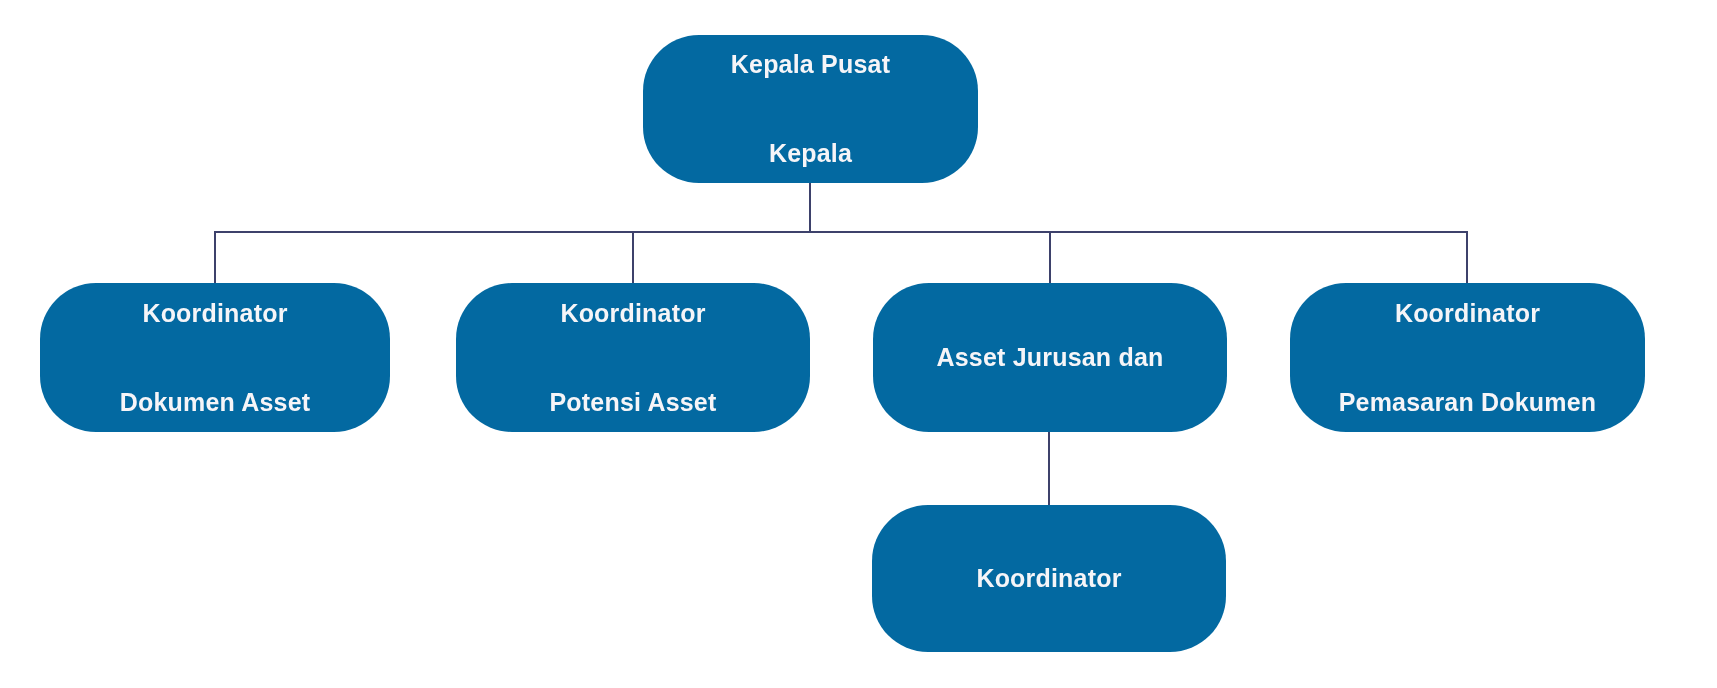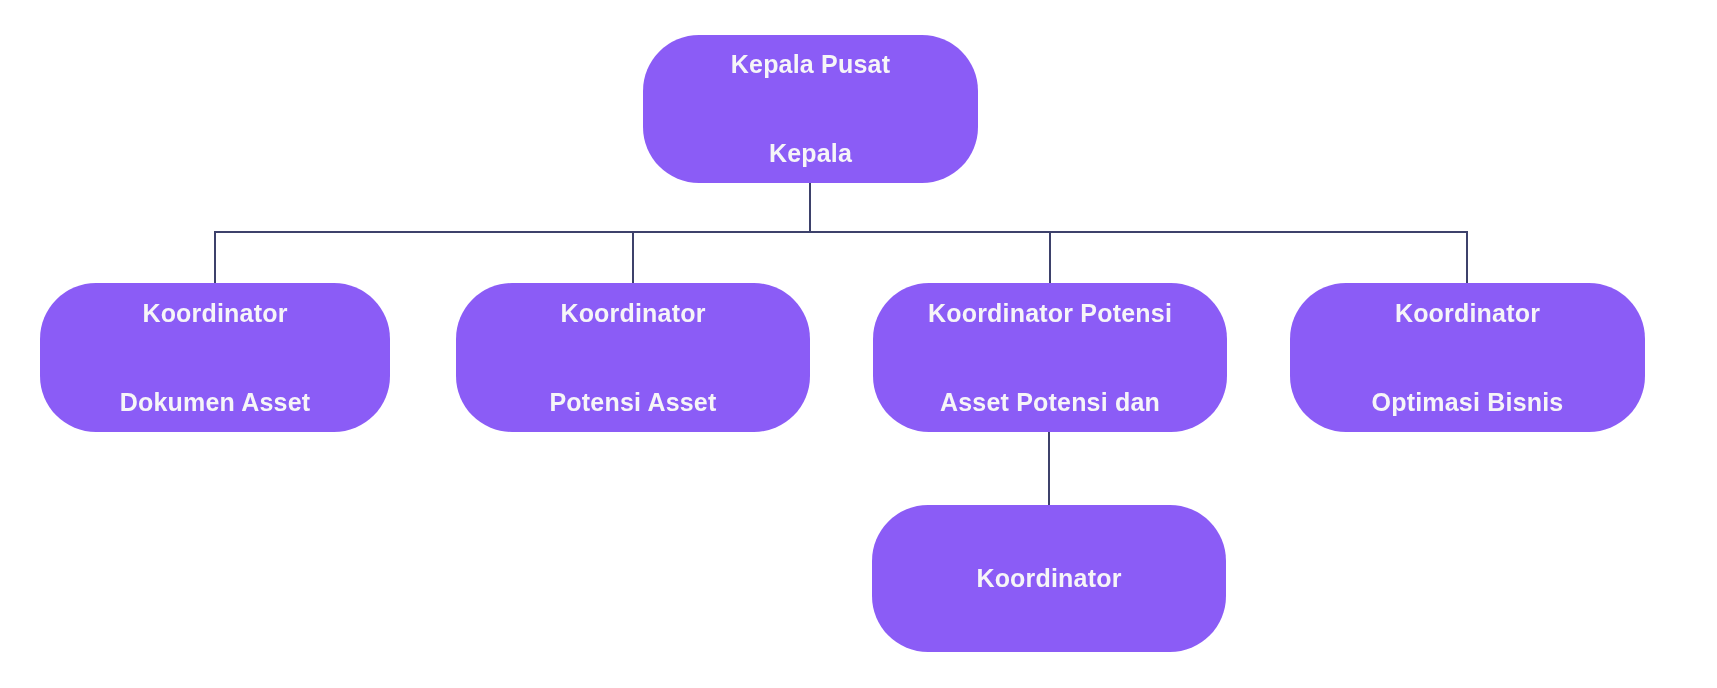"Kepala Pusat" .node { background: #8b5cf6 -> #0369a1 }
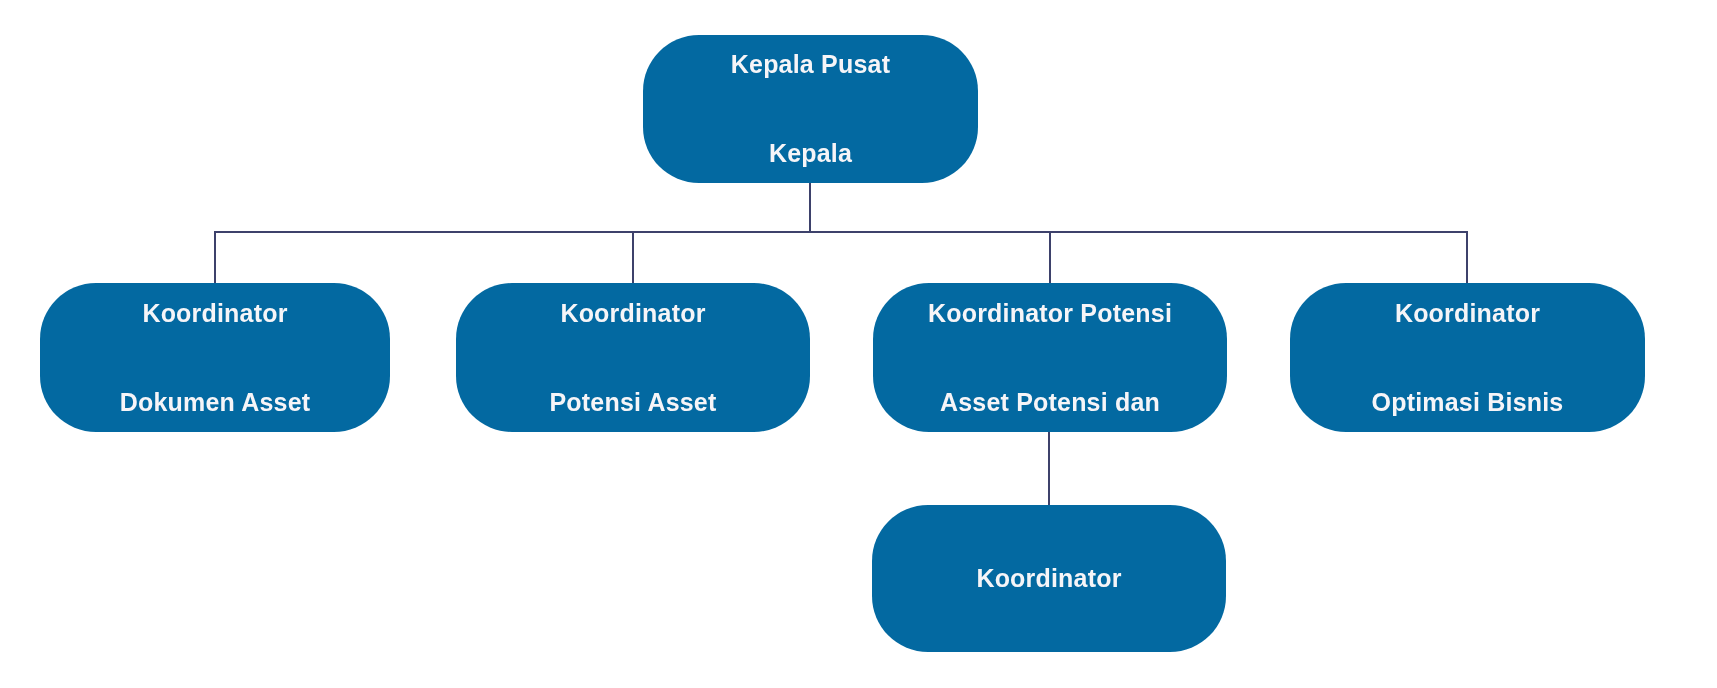"Koordinator Potensi" span { html: <span>Koordinator Potensi</span> -> none }
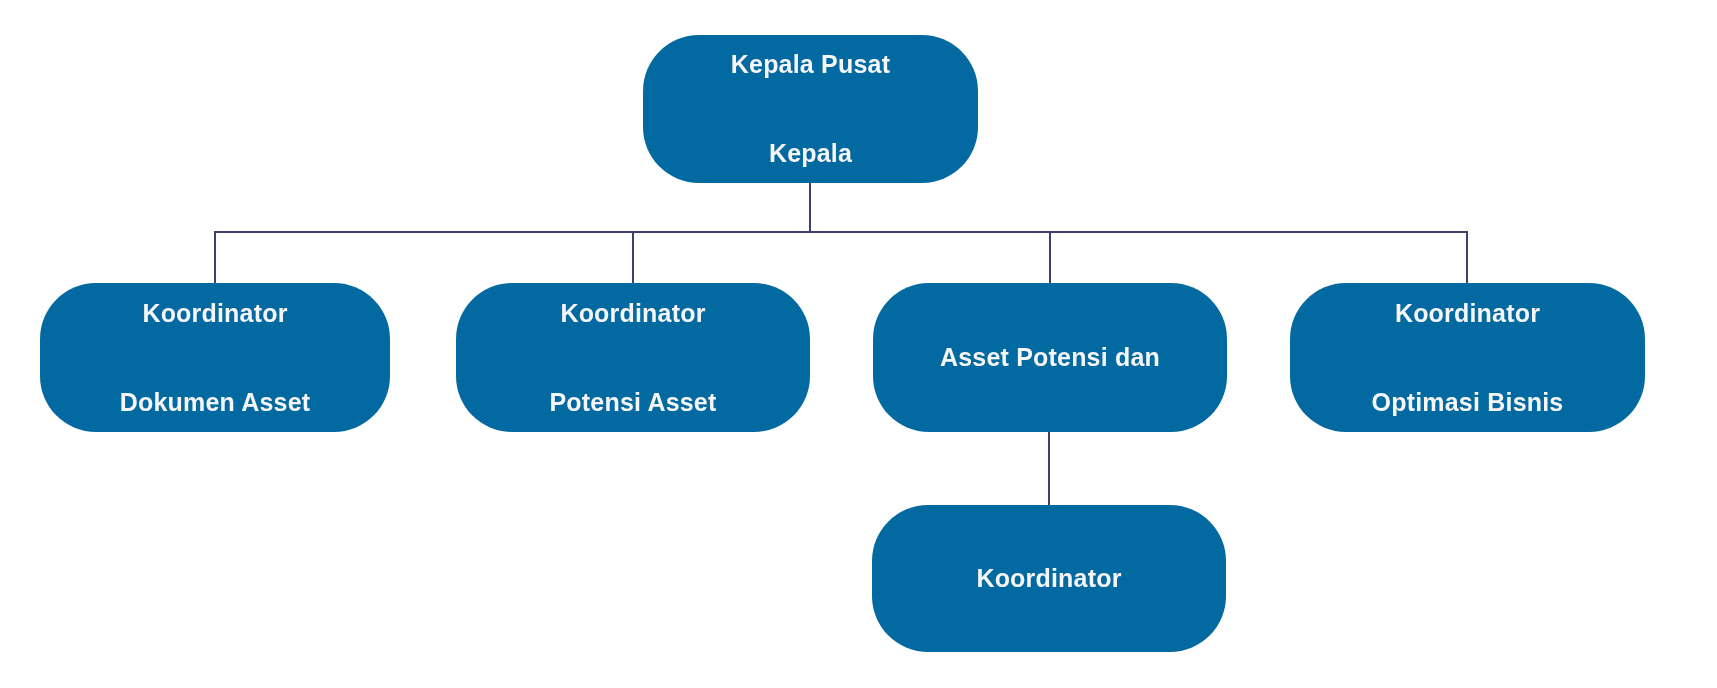"Asset Potensi dan" span { text: Potensi -> Jurusan }
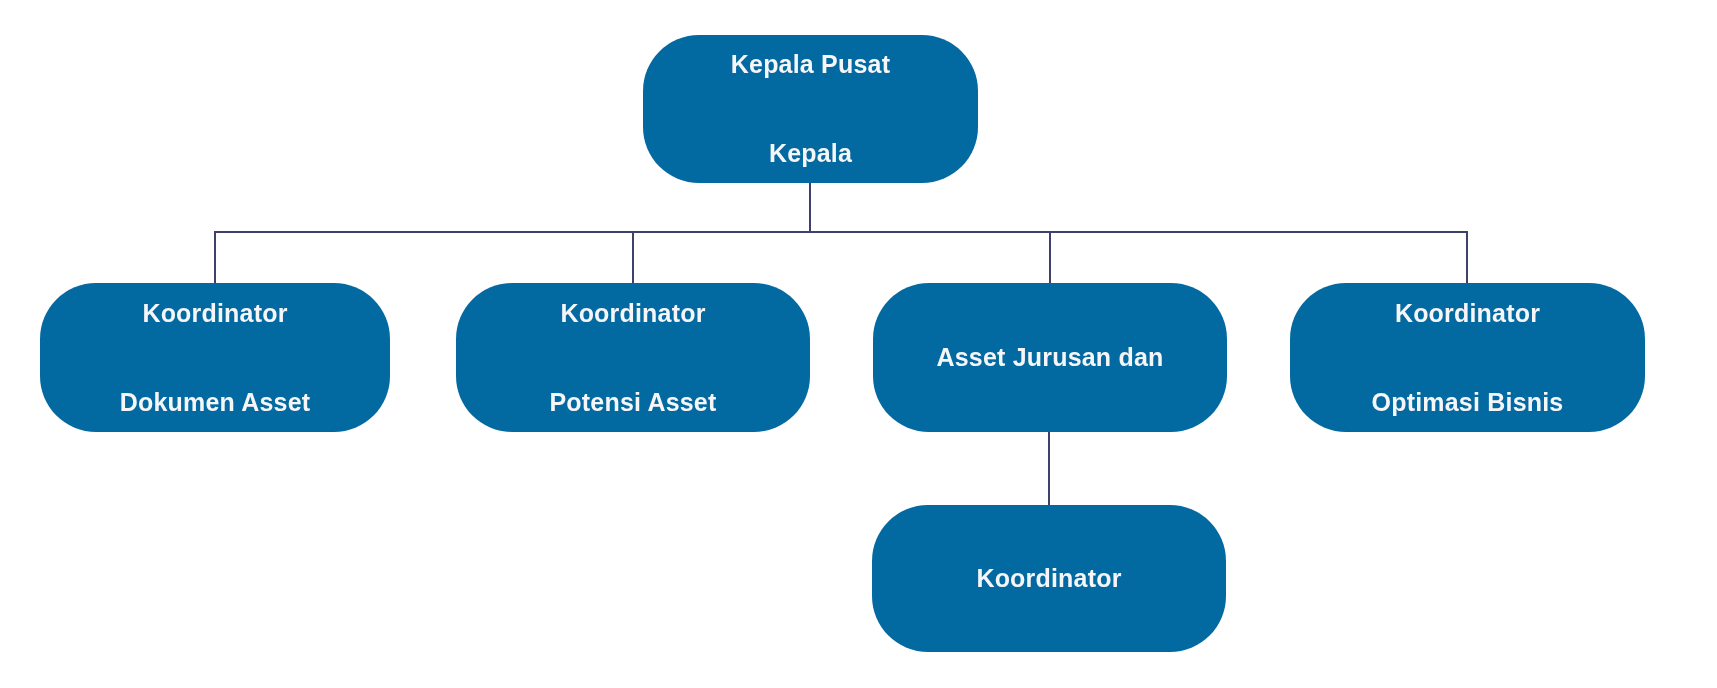"Optimasi Bisnis" span { text: Optimasi Bisnis -> Pemasaran Dokumen }
